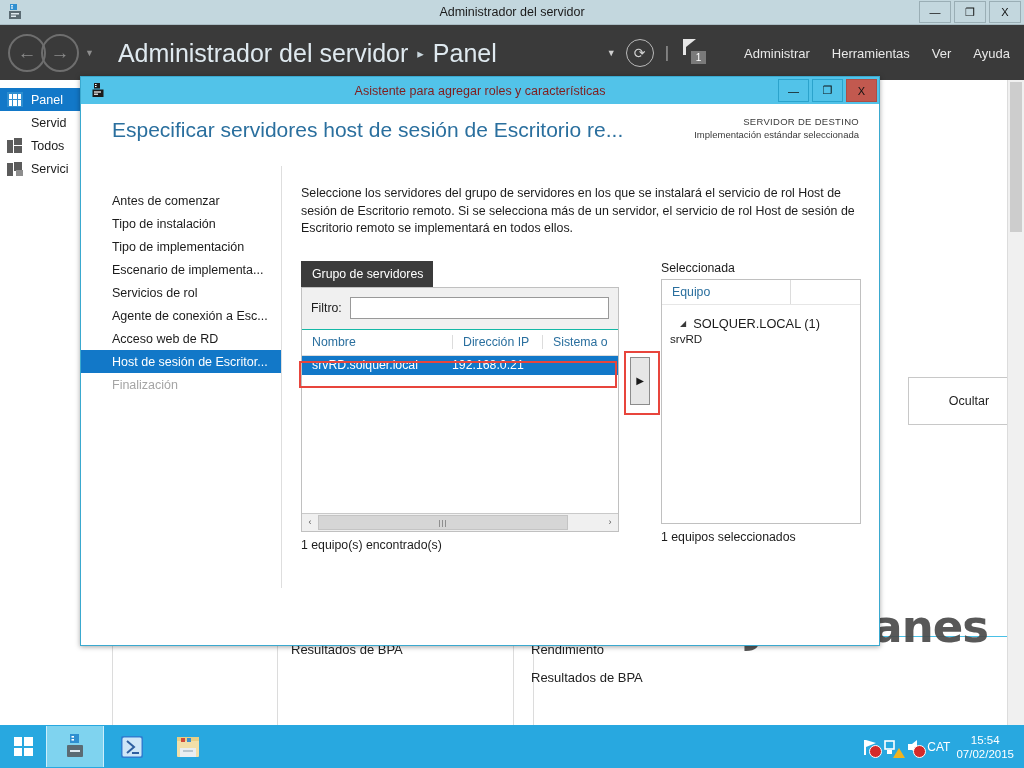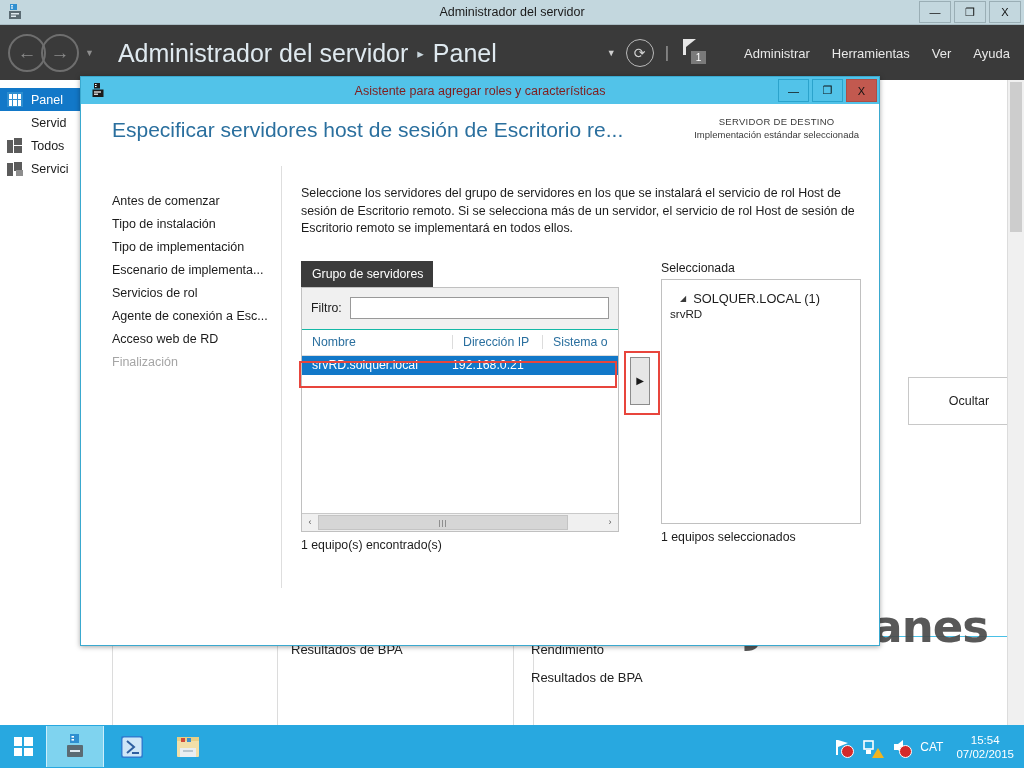"SERVIDOR DE DESTINO" .wz-dest { text-align: center -> right }
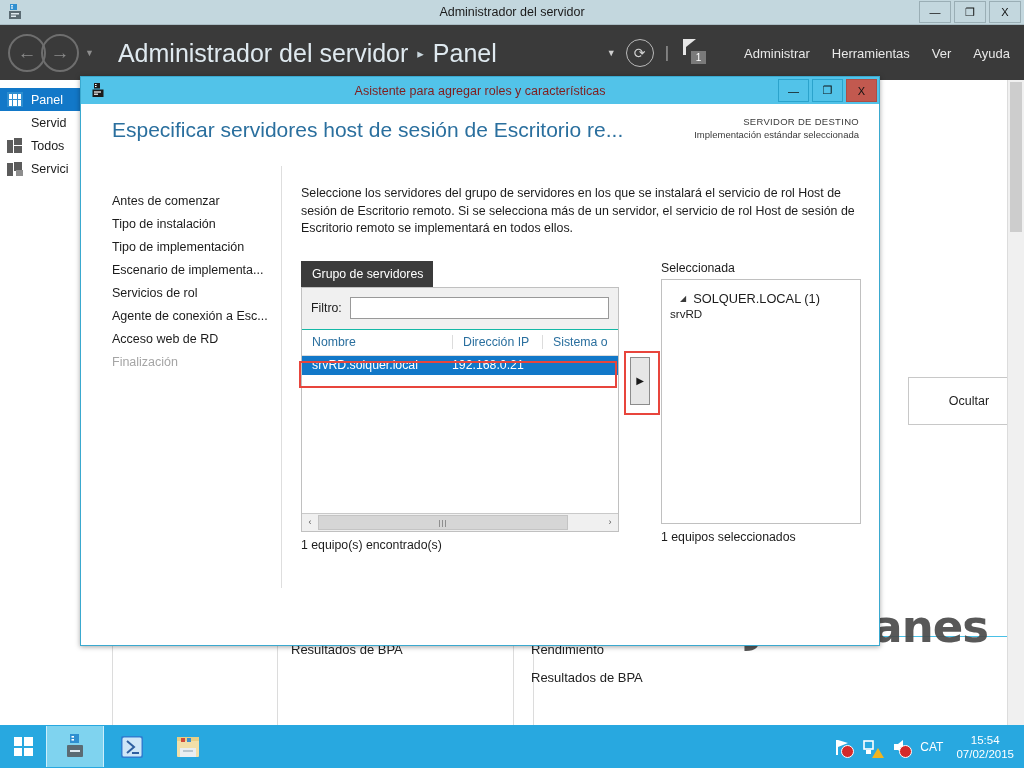"Equipo" div.sel-head { html: none -> <div> <span>Equipo</span> <span></span> </div> }
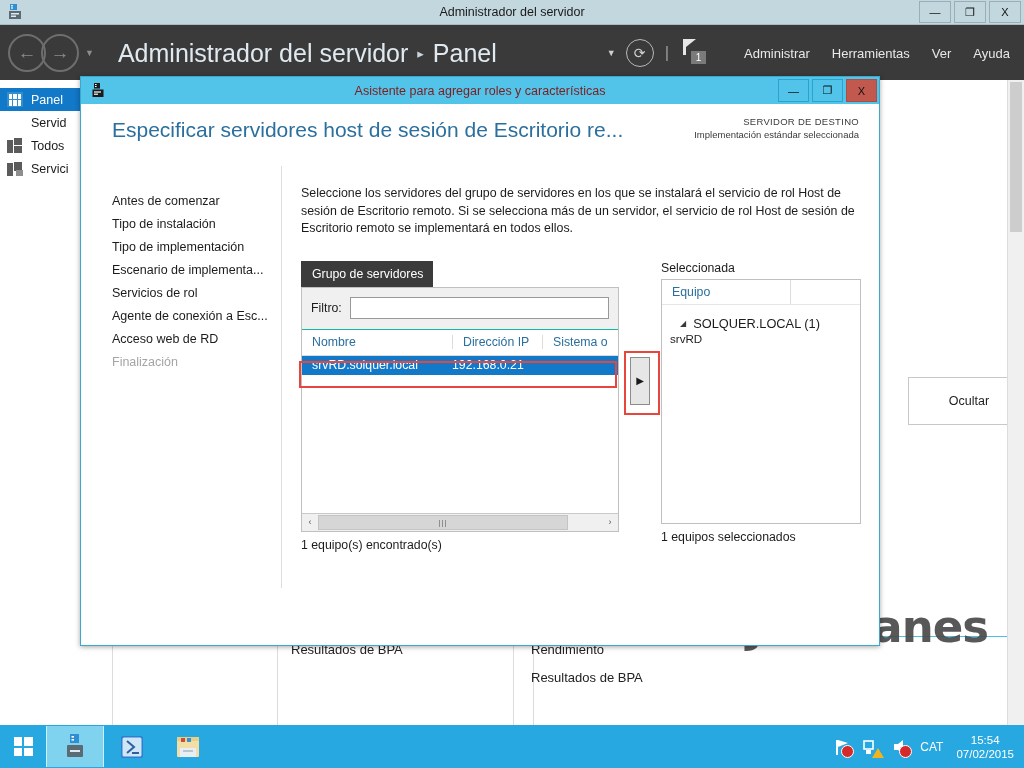"Host de sesión de Escritor..." div.nitem { html: none -> <div>Host de sesión de Escritor...</div> }
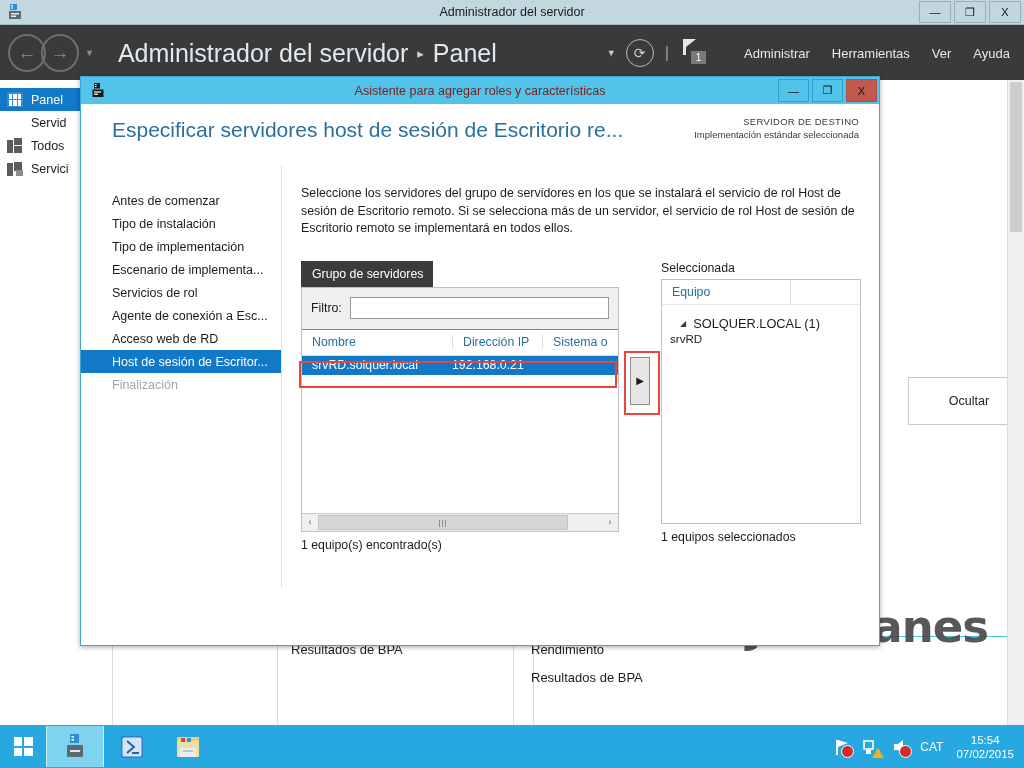"CAT" .tray { gap: 9px -> 2px }
